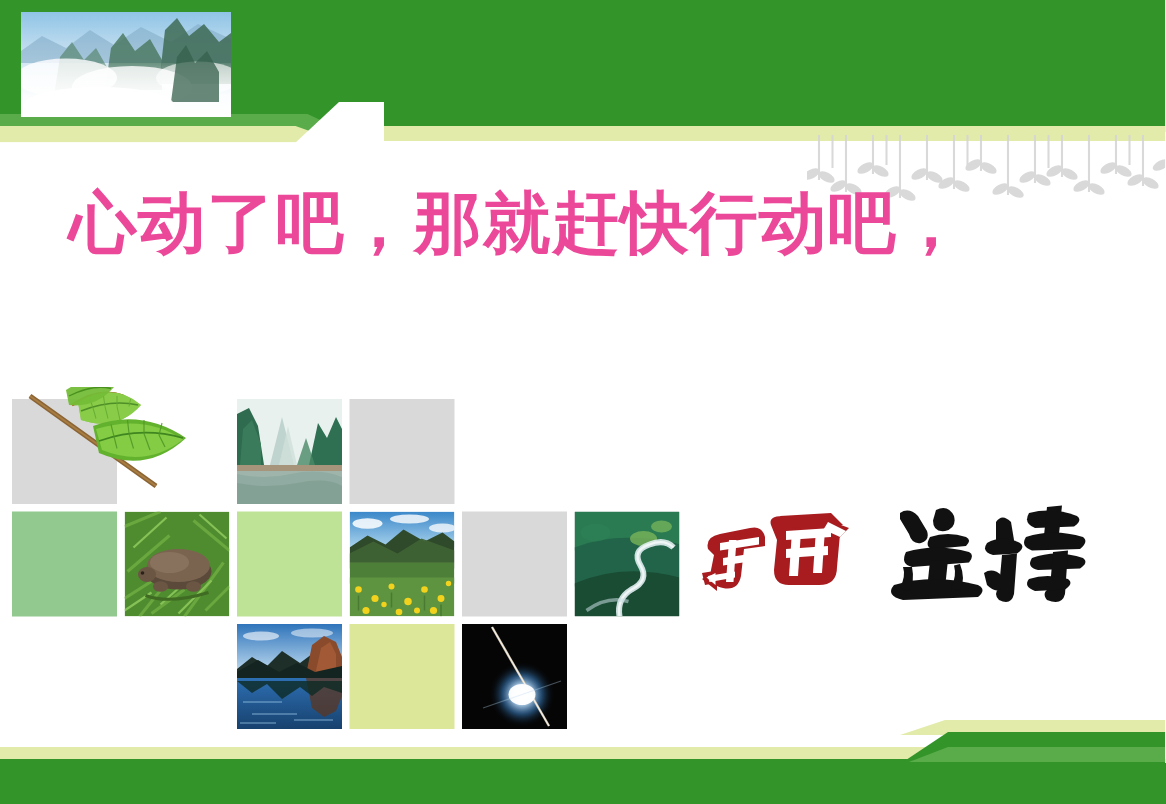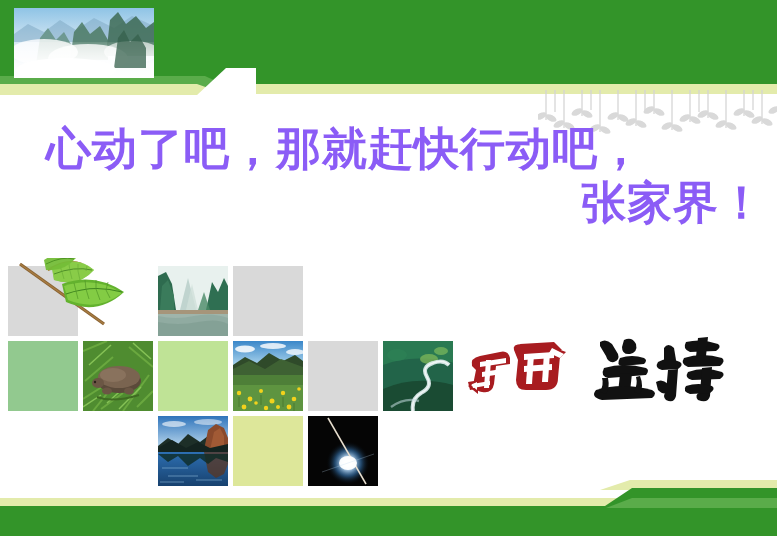"心动了吧，那就赶快行动吧，" .title-block { color: #8b5cf6 -> #ec4899 }
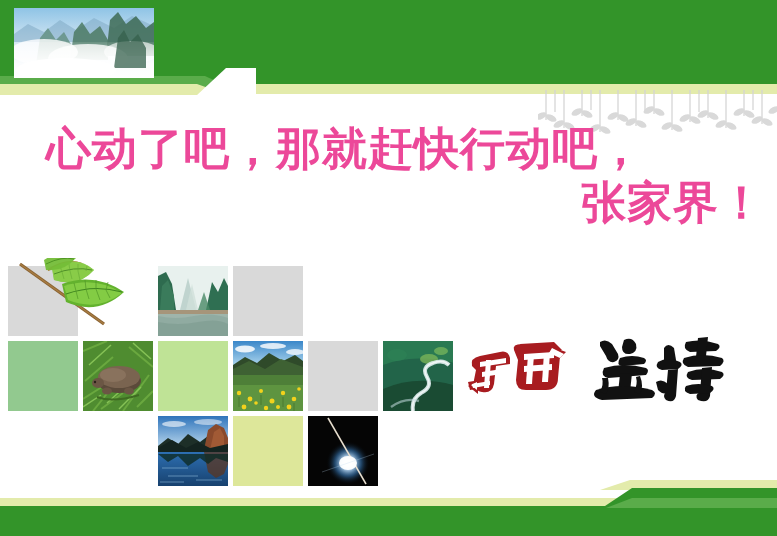"张家界！" span.tline { html: <span>张家界！</span> -> none }
